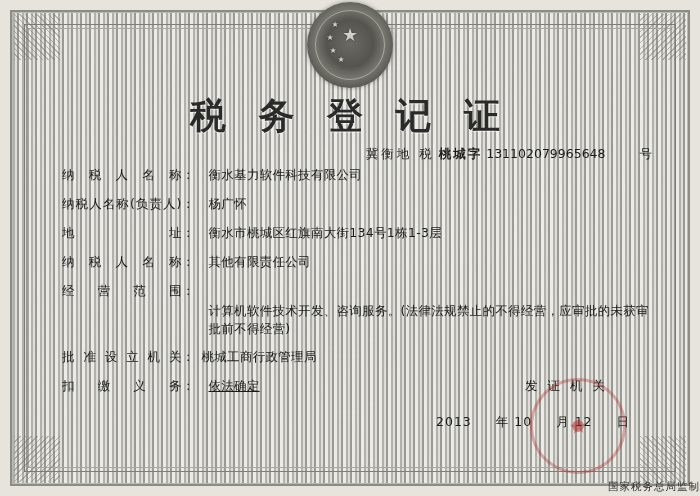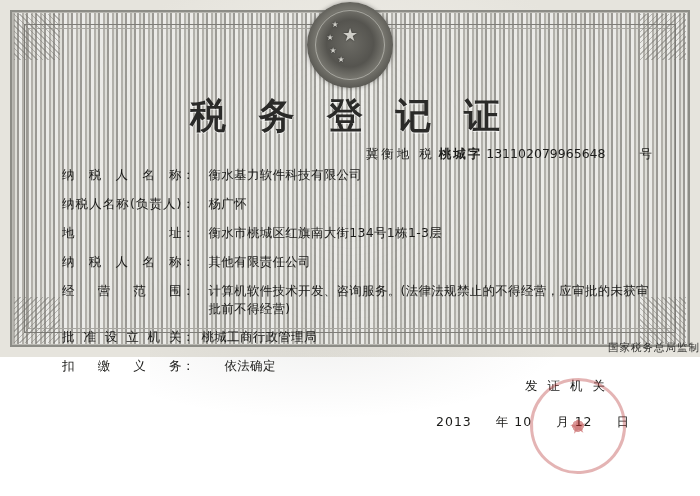"税 务 登 记 证" .cert { height: 357px -> 496px }
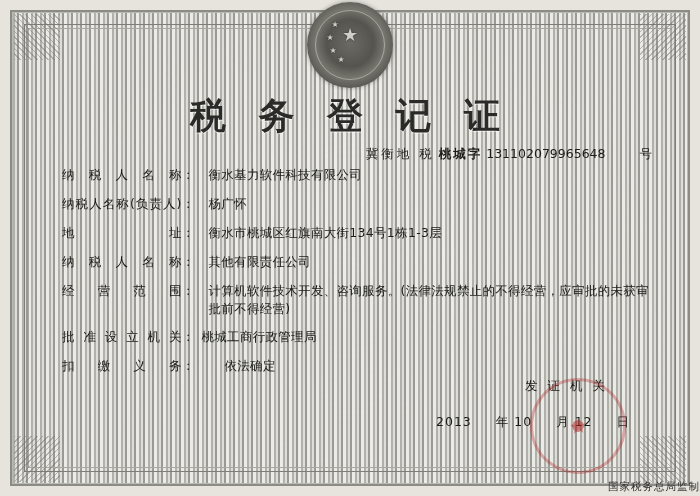"计算机软件技术开发、咨询服务。(法律法规禁止的不得经营，应审批的未获审批前不得经" .row .value.two-line { margin-top: none -> 20px }
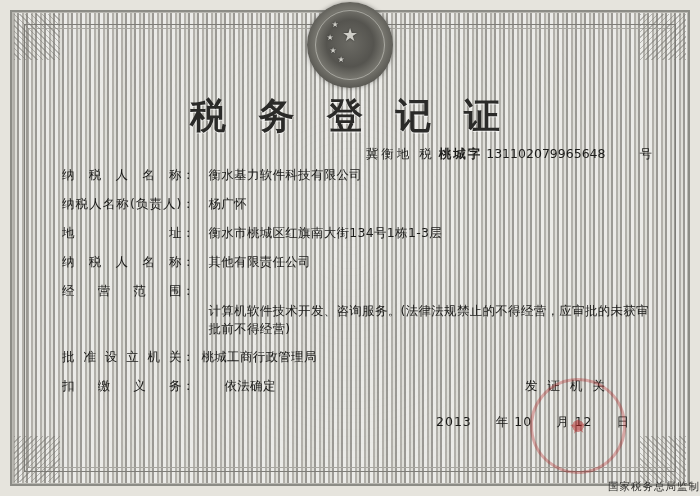"依法确定" .row.withhold .value { padding-left: 30px -> 14px; text-decoration: none -> underline }
